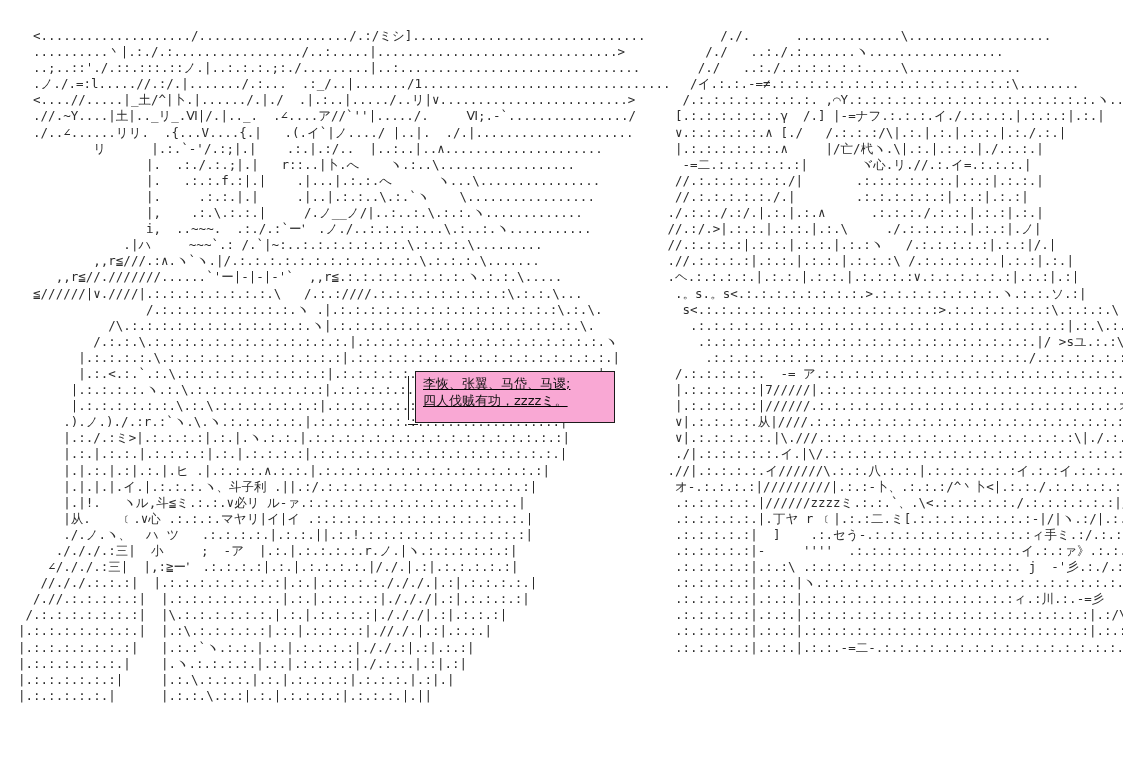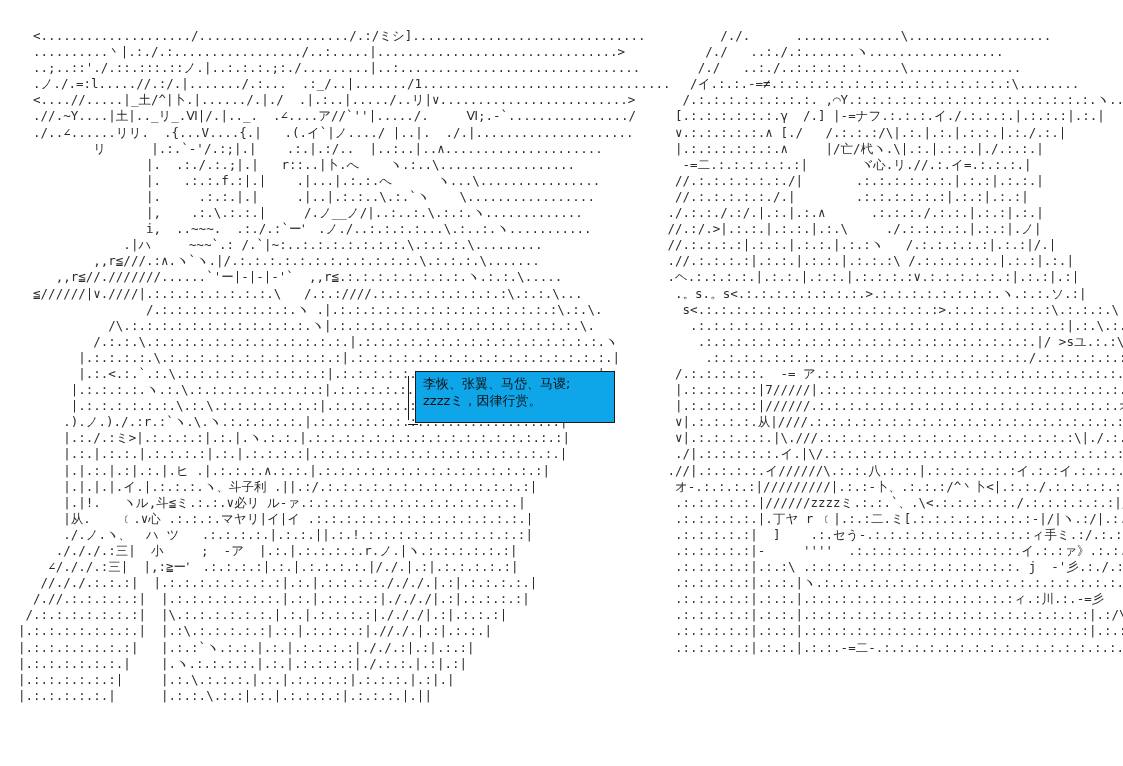"李恢、张翼、马岱、马谡;" #balloon { background: #0ea5e9 -> #f9a8d4; text-decoration: none -> underline }
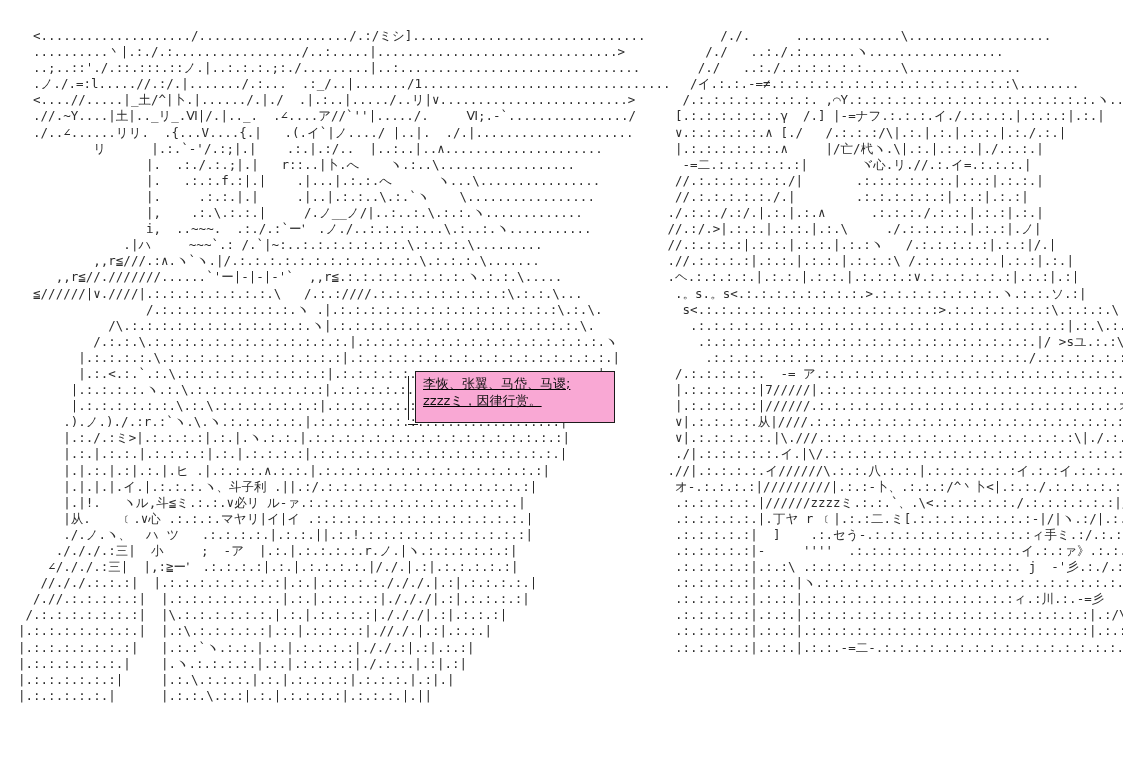"zzzzミ，因律行赏。" div { text: zzzzミ，因律行赏 -> 四人伐贼有功，zzzzミ }
